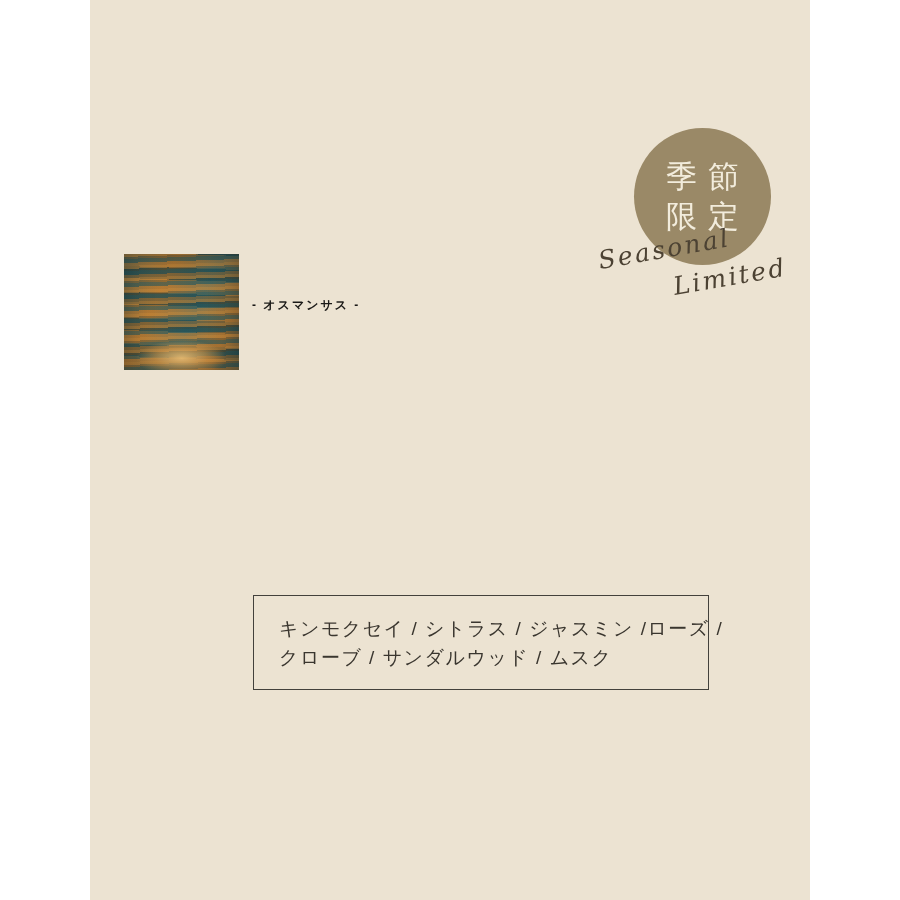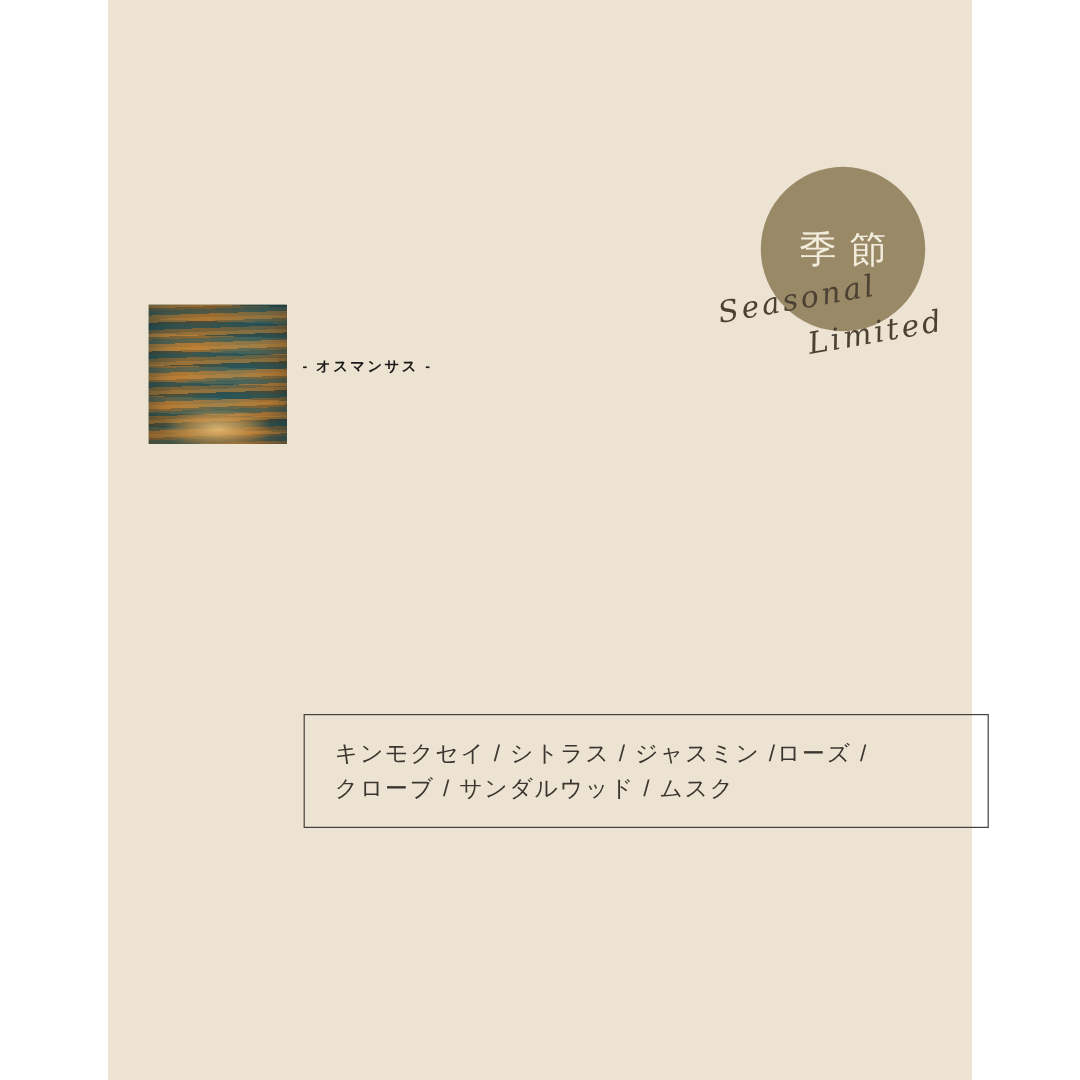"季節" .badge-circle { top: 139px -> 128px }
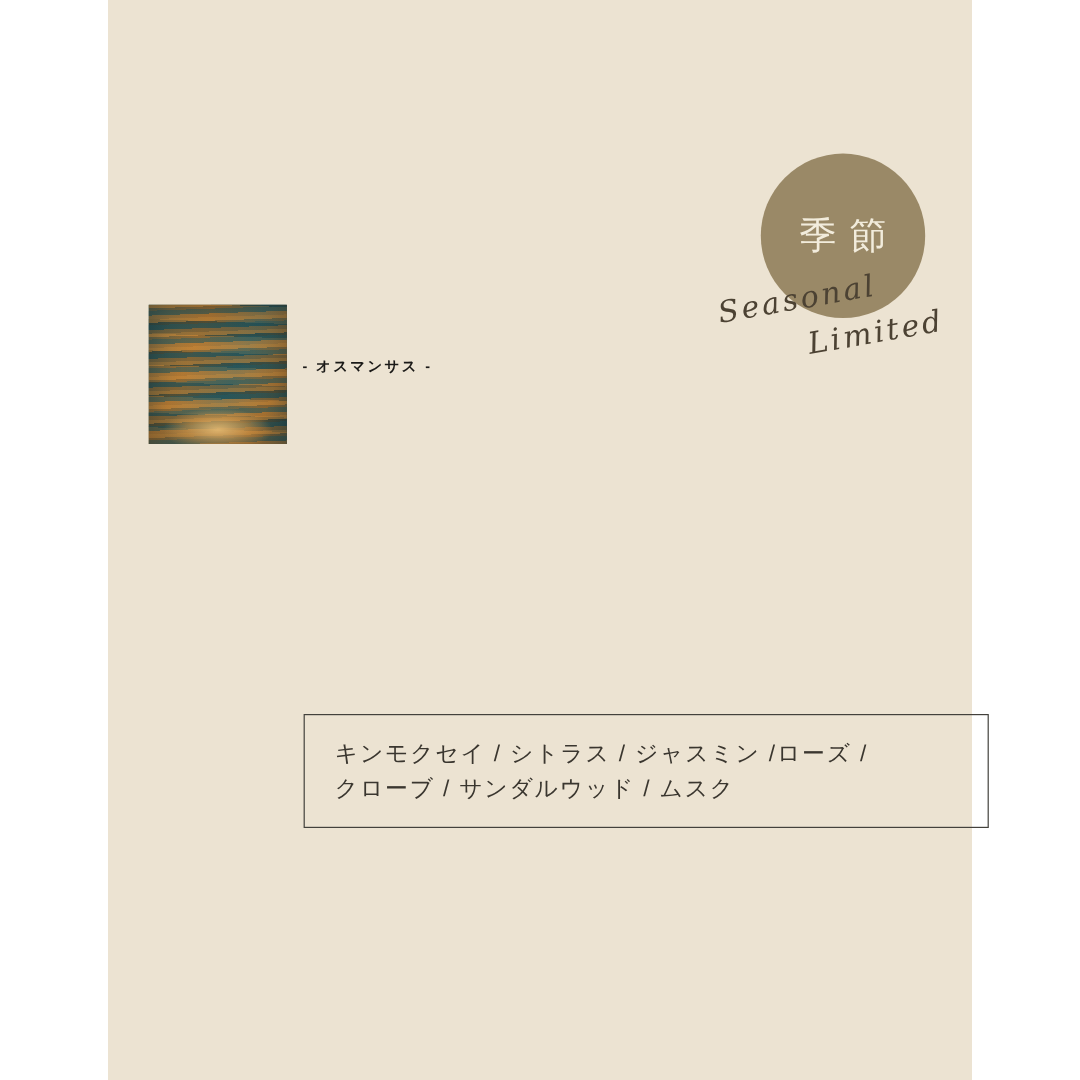"限定" div.badge-line { html: none -> <div>限定</div> }
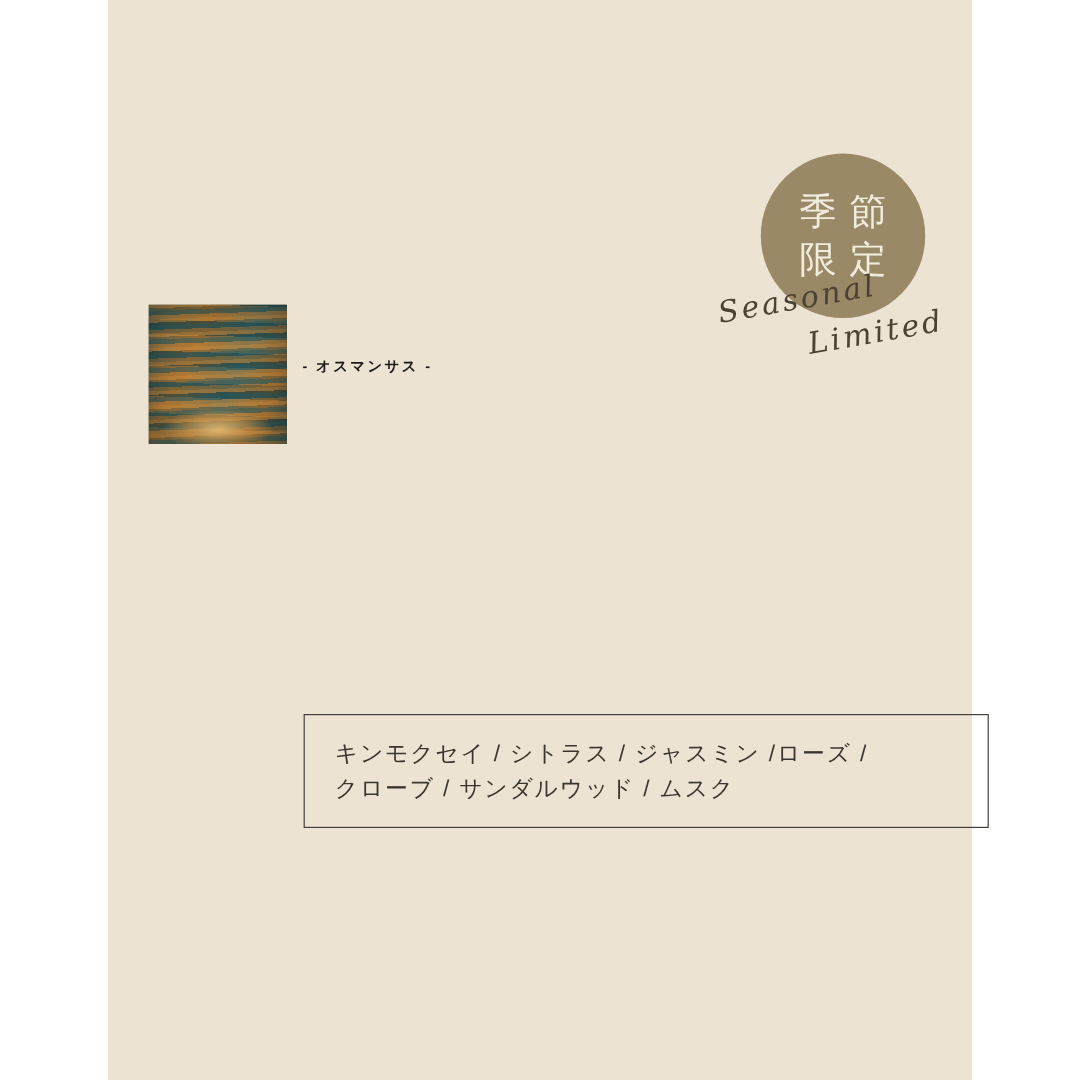"キンモクセイ / シトラス / ジャスミン" .notes-box { width: 571px -> 456px }
